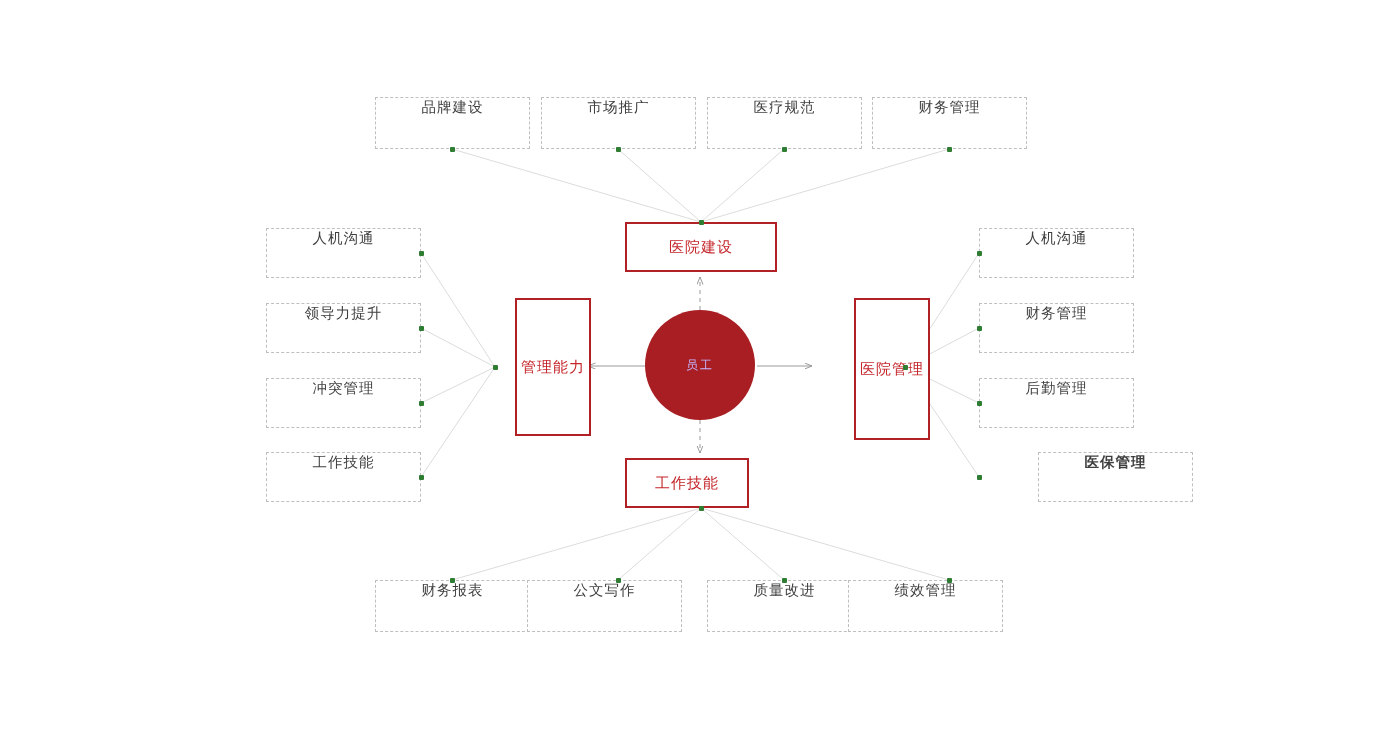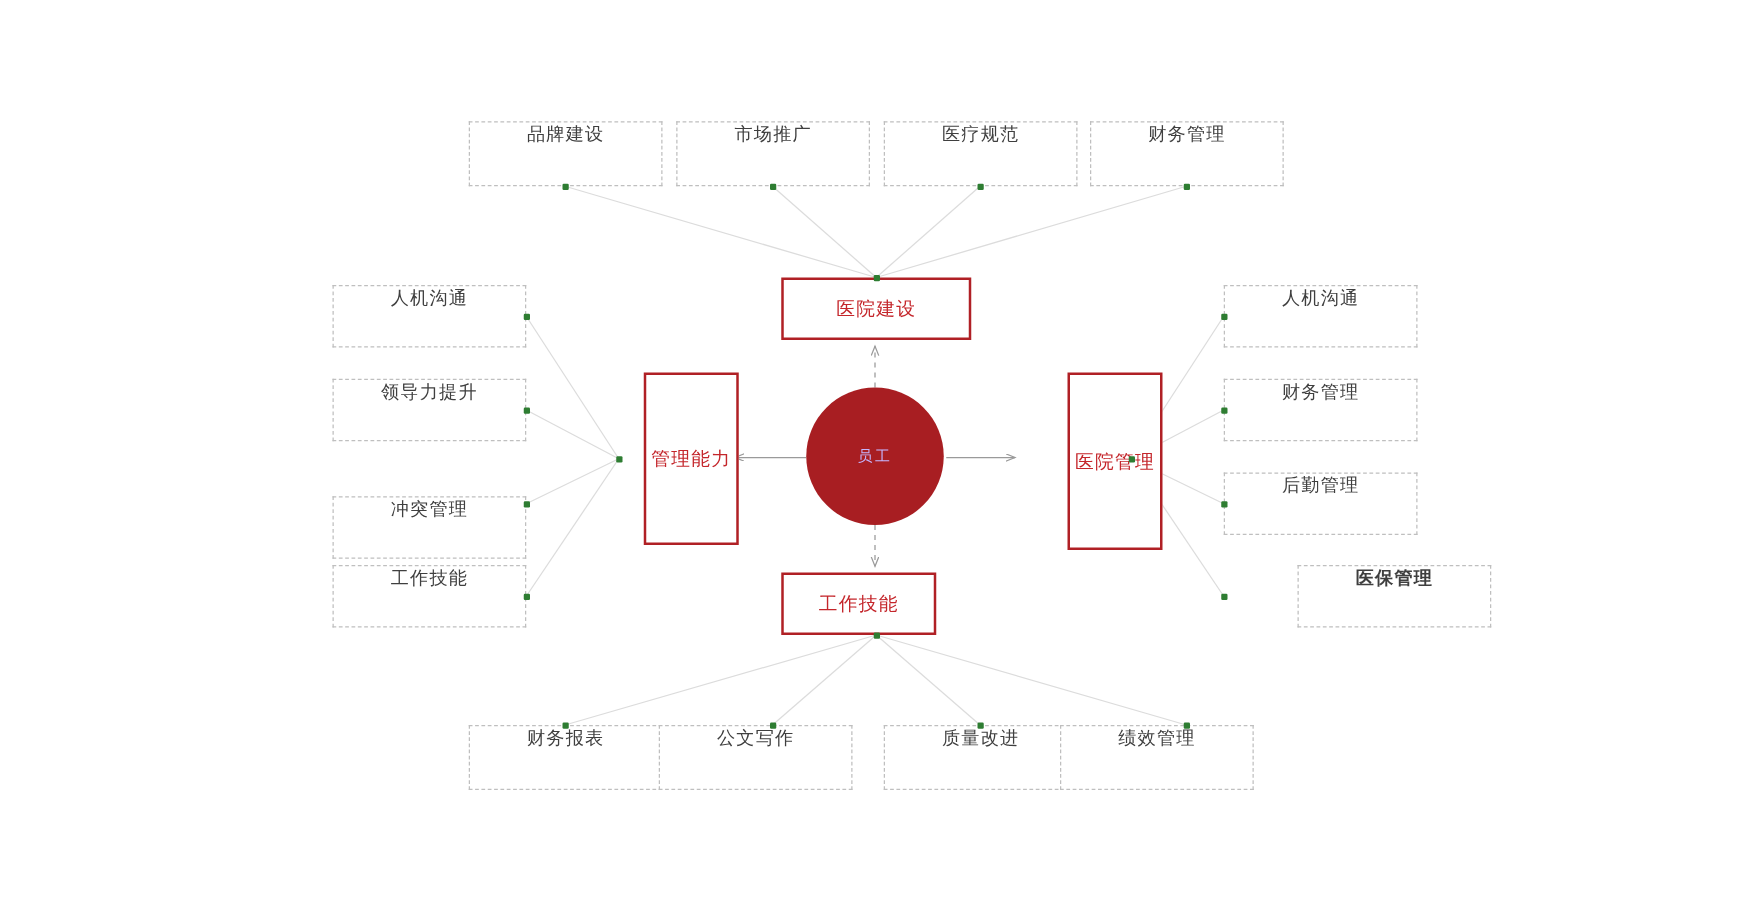"冲突管理" div.leaf { top: 397px -> 378px }
